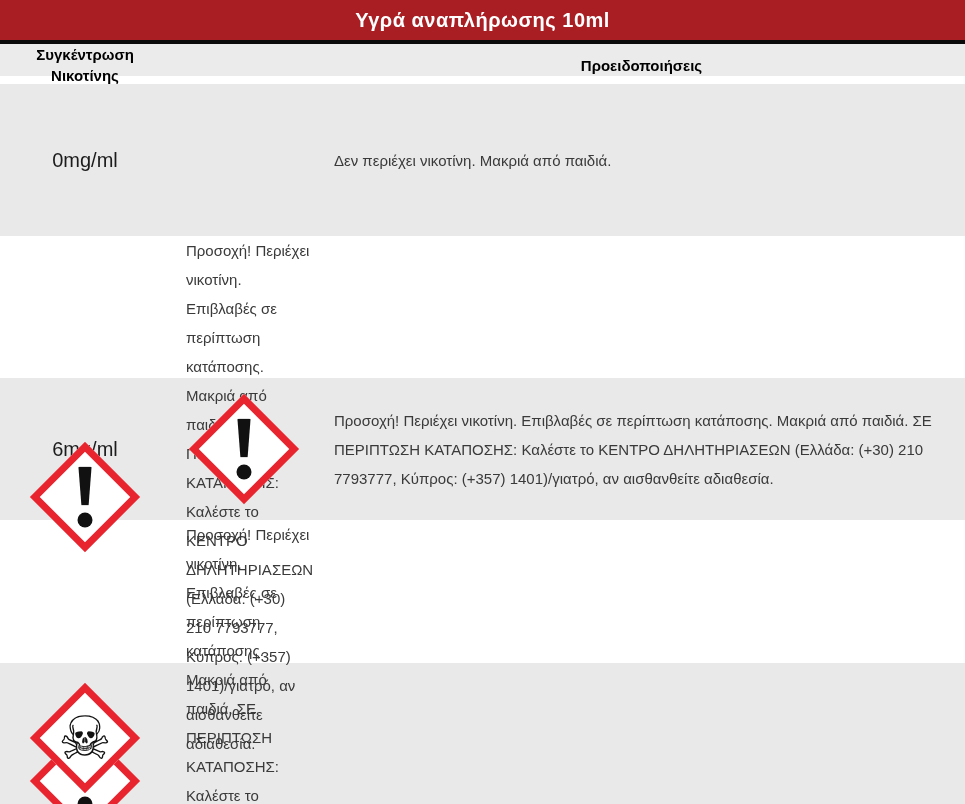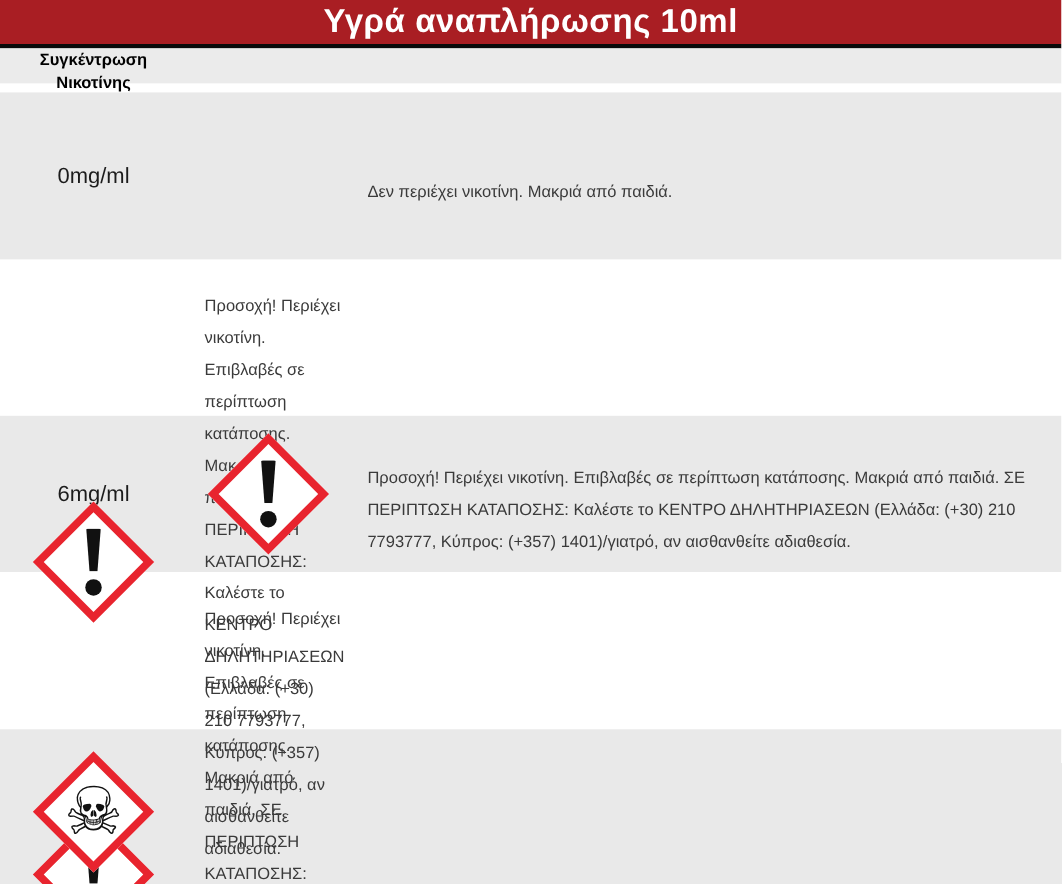"Υγρά αναπλήρωσης 10ml" .banner h1 { font-size: 30px -> 20px }
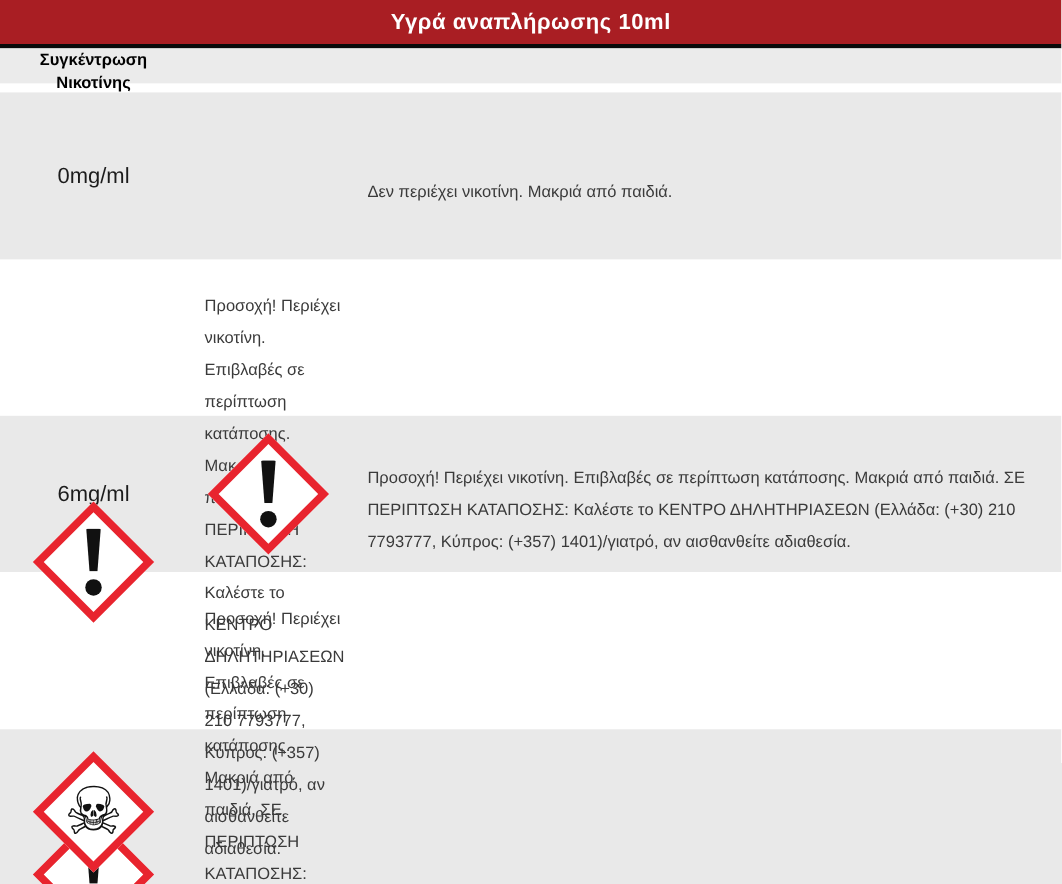"Προειδοποιήσεις" div.header-cell { html: none -> <div>Προειδοποιήσεις</div> }
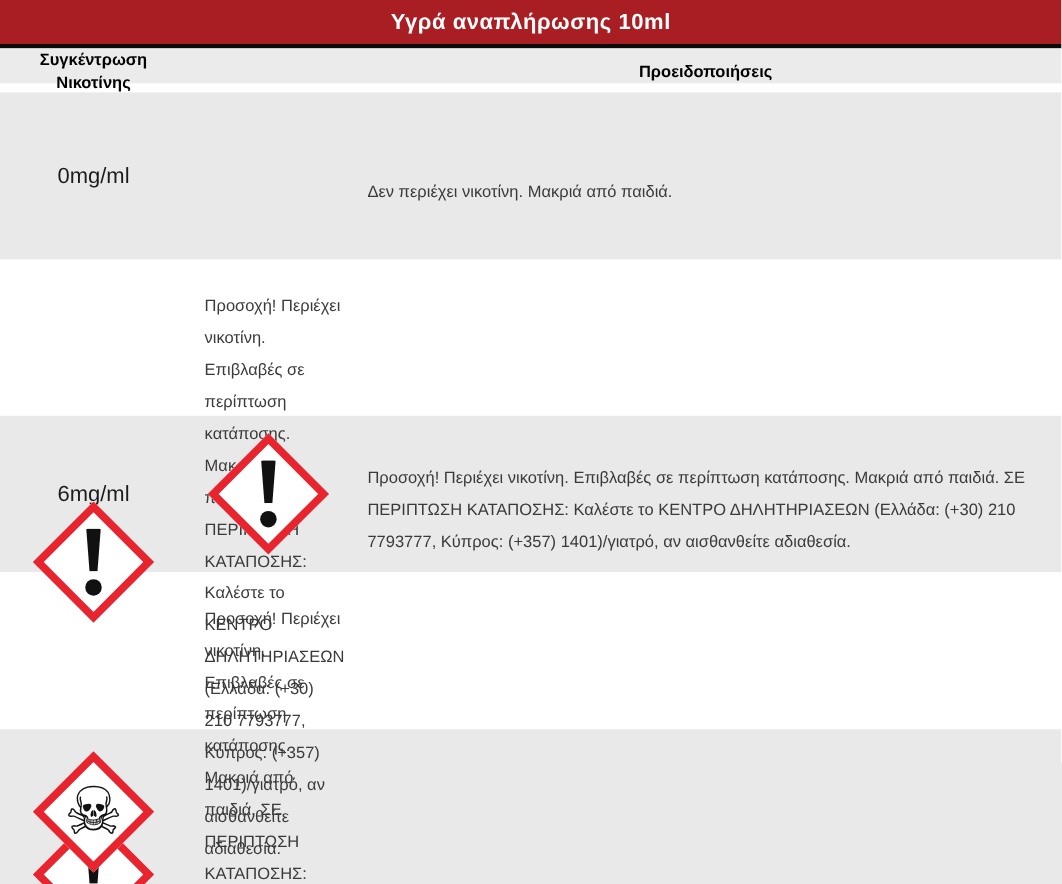"Δεν περιέχει νικοτίνη. Μακριά από" .warning-cell { margin-top: 28px -> none }
